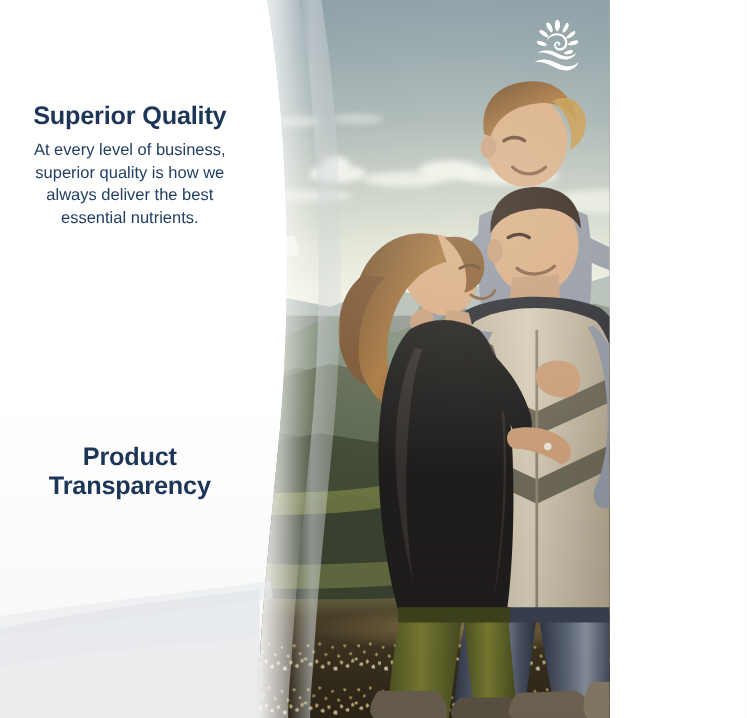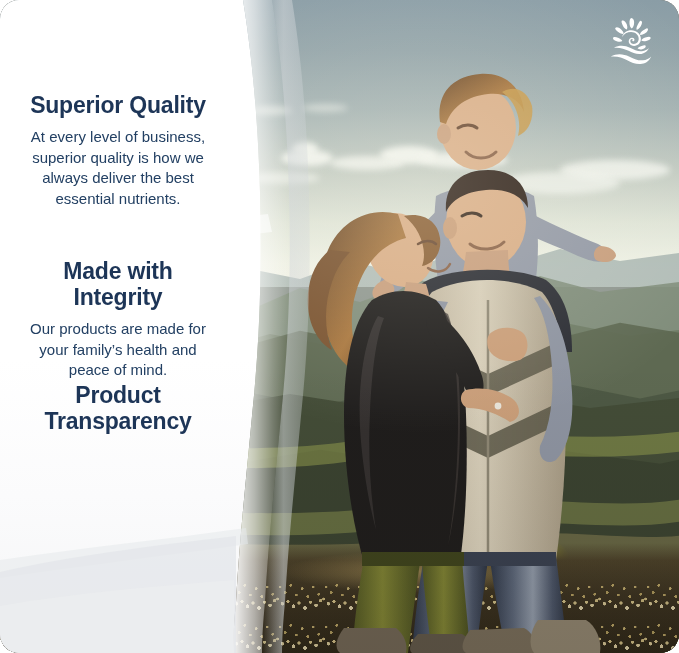"Superior Quality" #promo-root { border-radius: 19px -> none; width: 679px -> 554px }
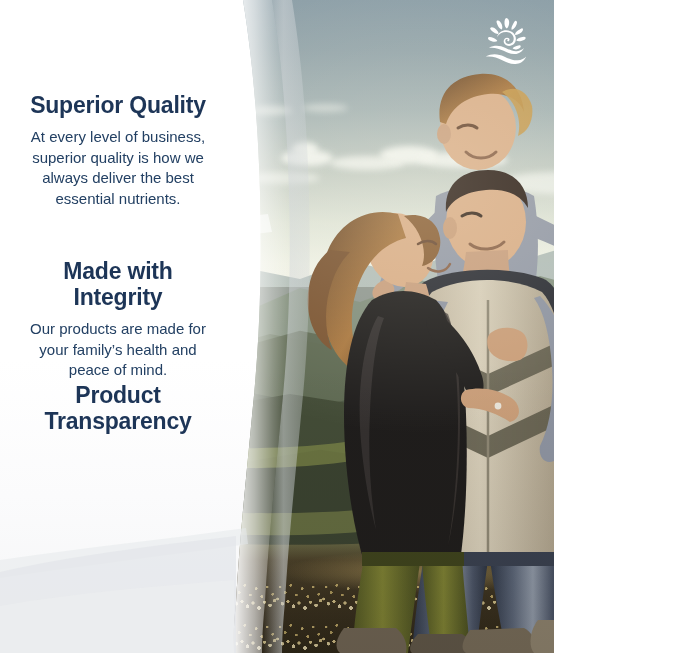"Made with Integrity" div.value-block { html: <div> <h2>Made with Integrity</h2> <p>Our products are made for your family’s health and peace of mind.</p> </div> -> none }
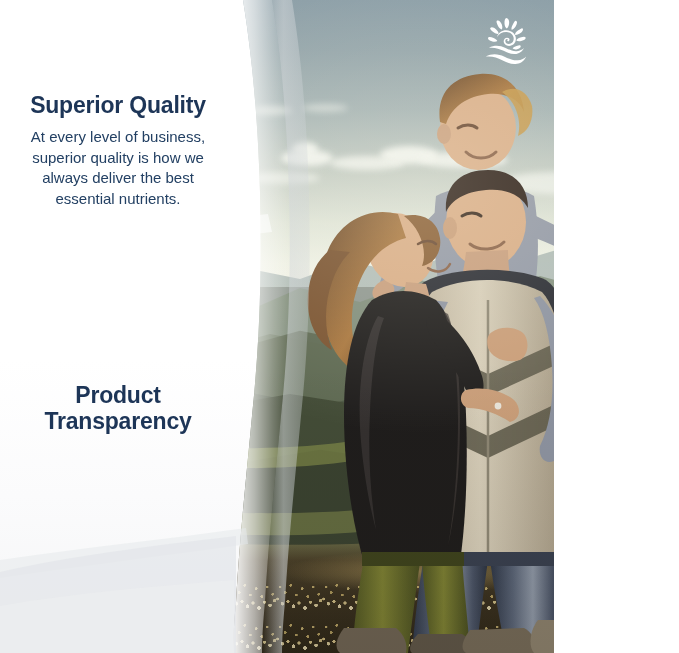"Product Transparency" .value-block.b3 { top: 382px -> 402px }
